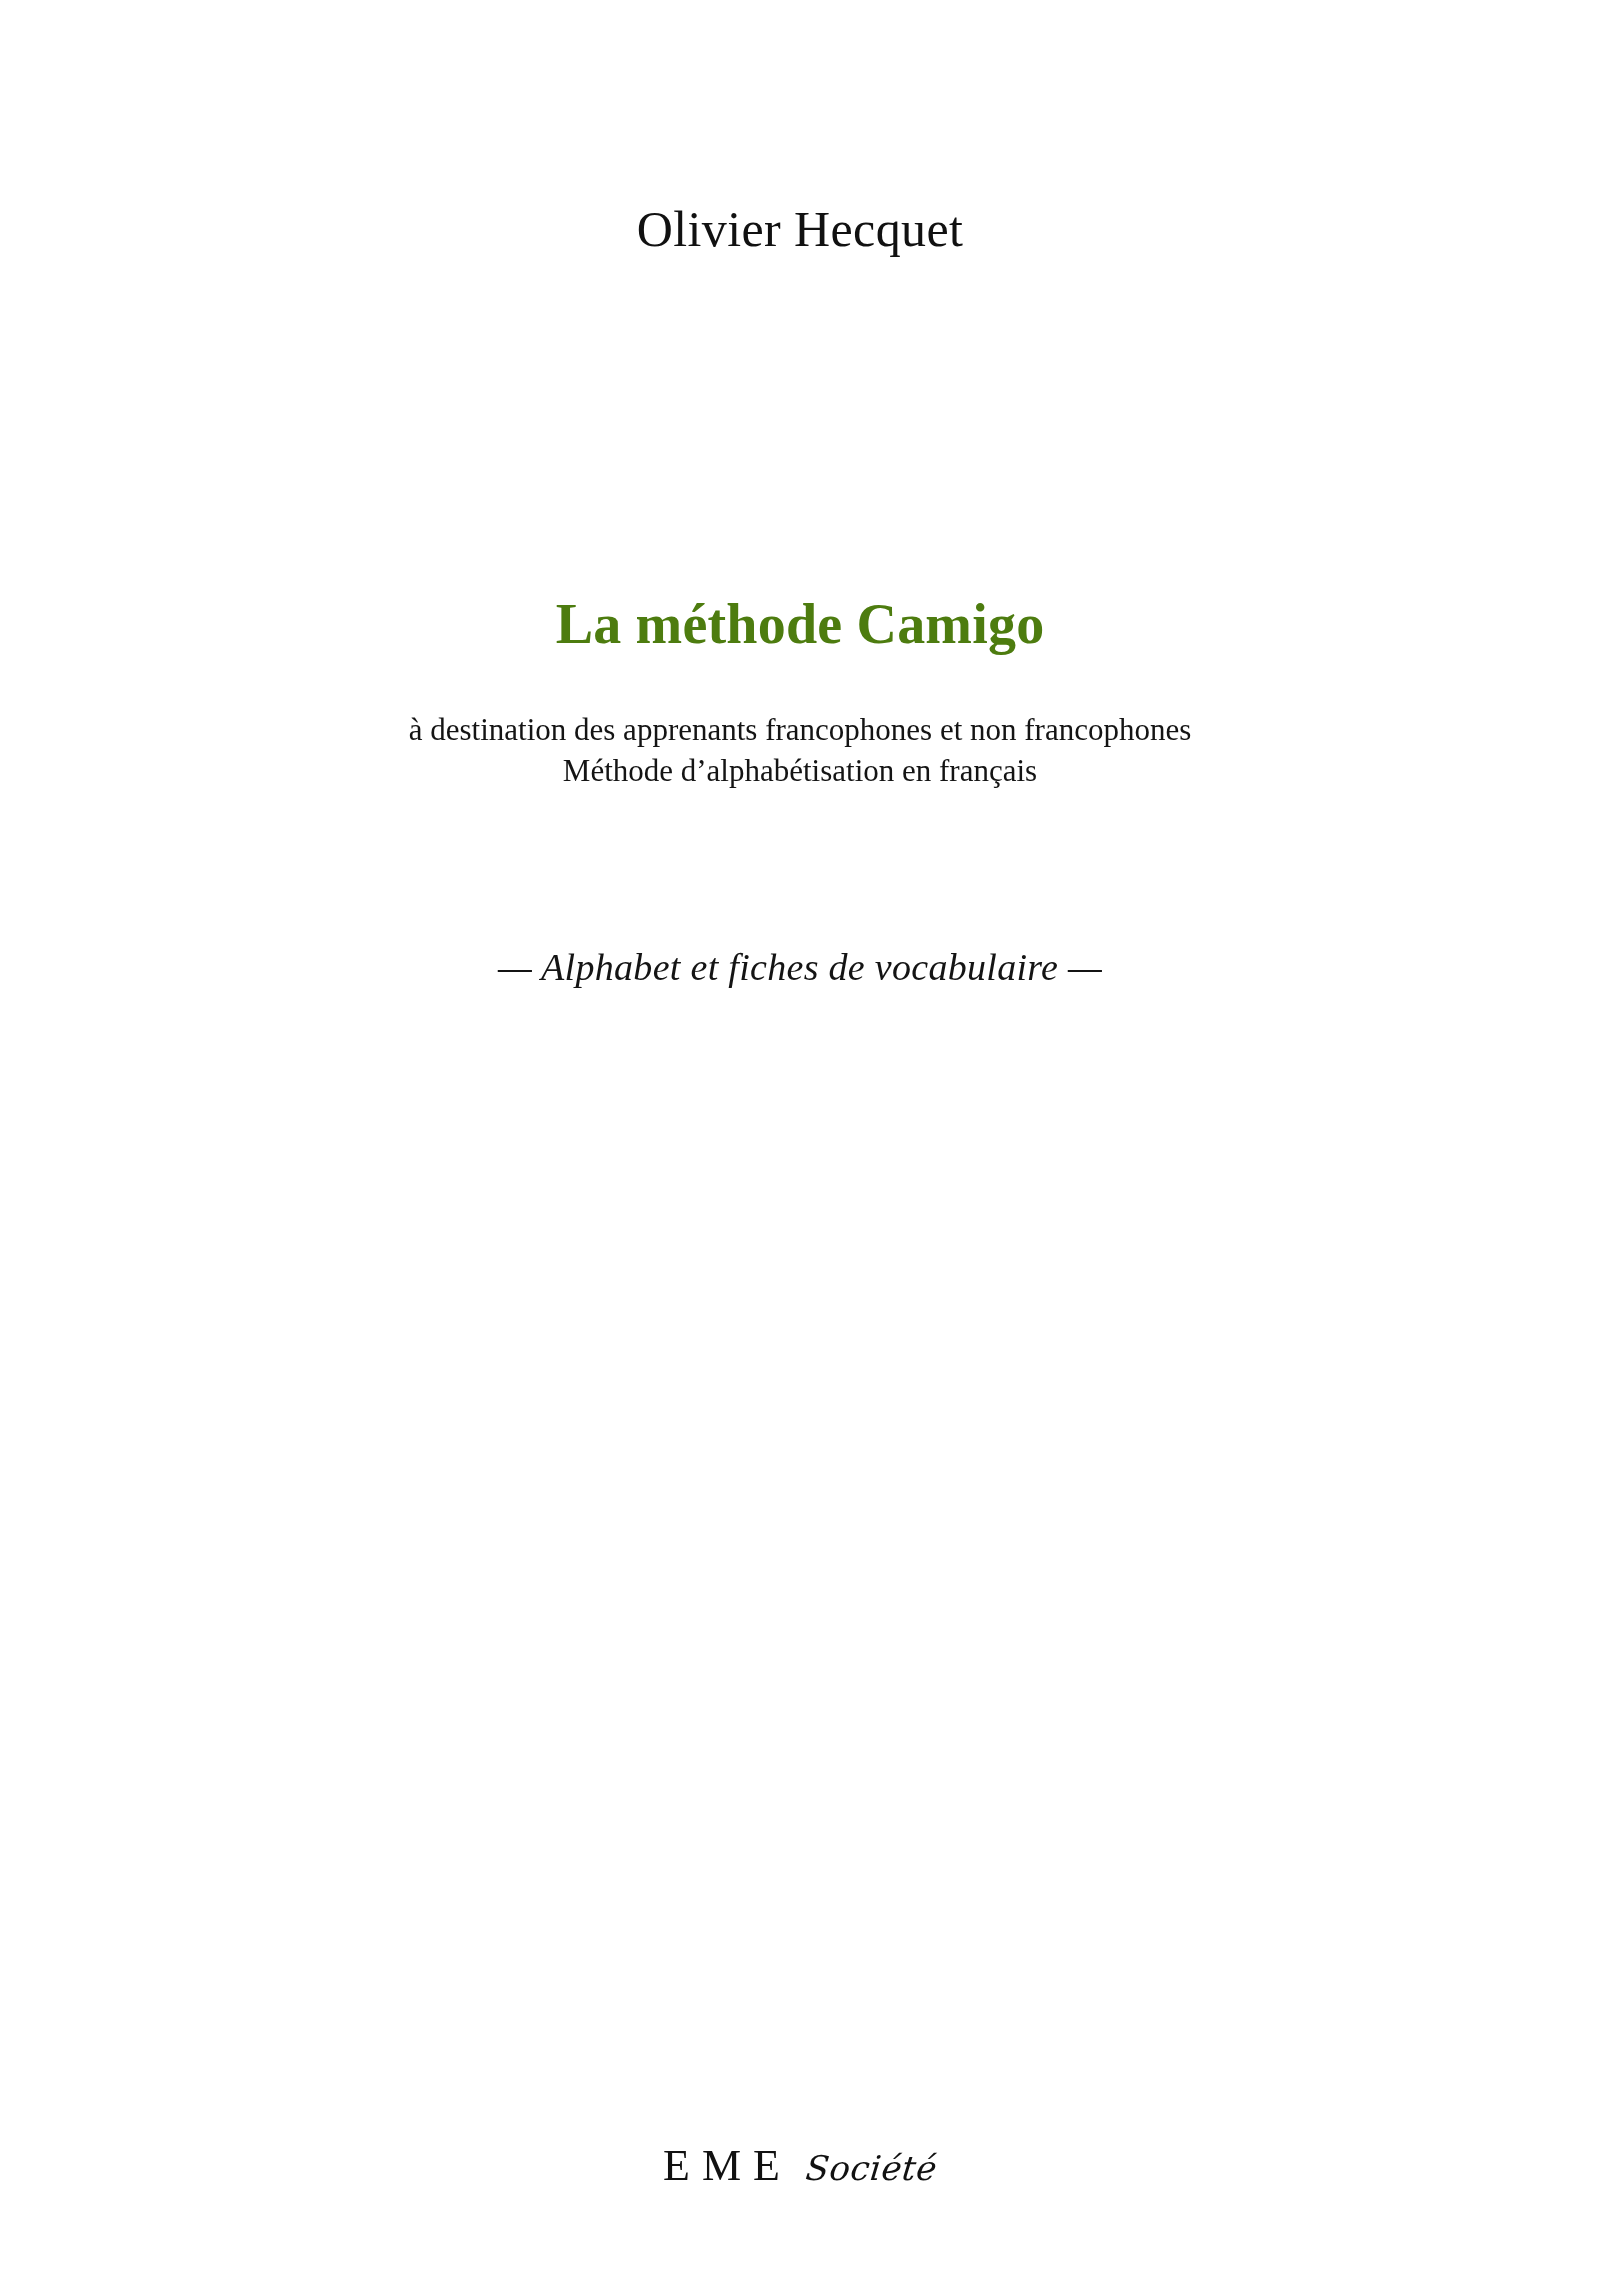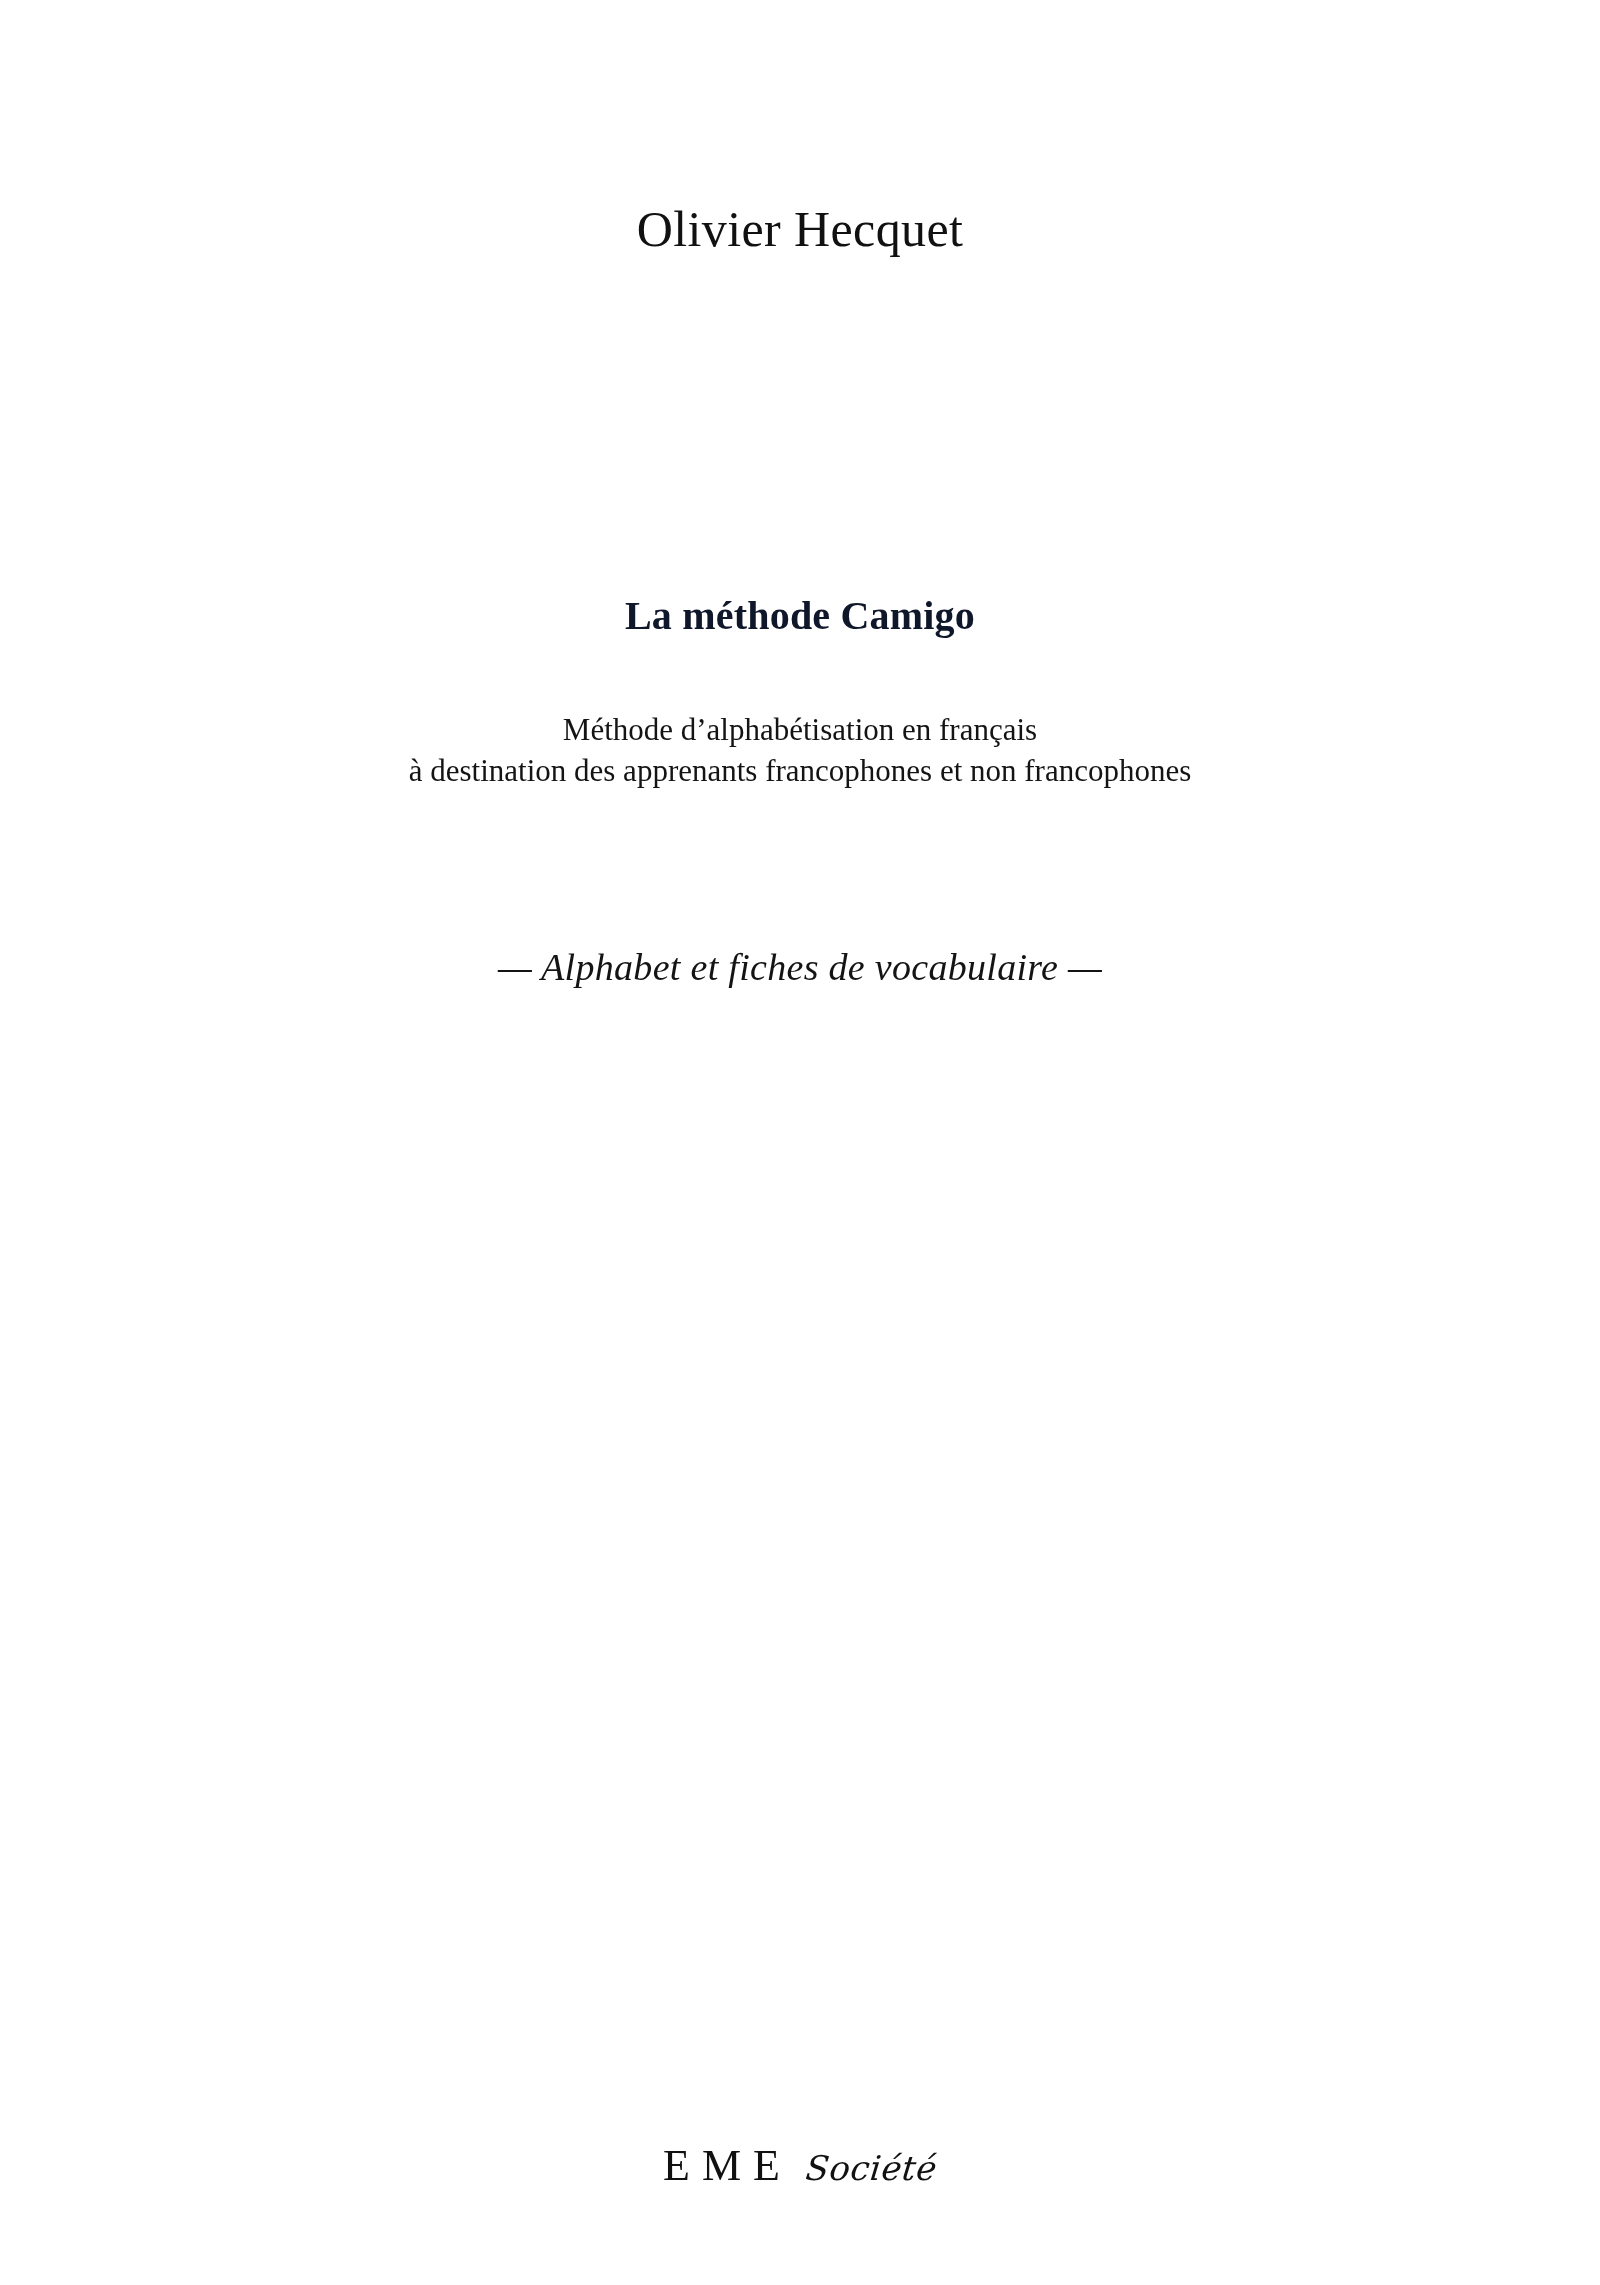"La méthode Camigo" .title { color: #0f172a -> #4d7c0f; font-size: 40px -> 56px }
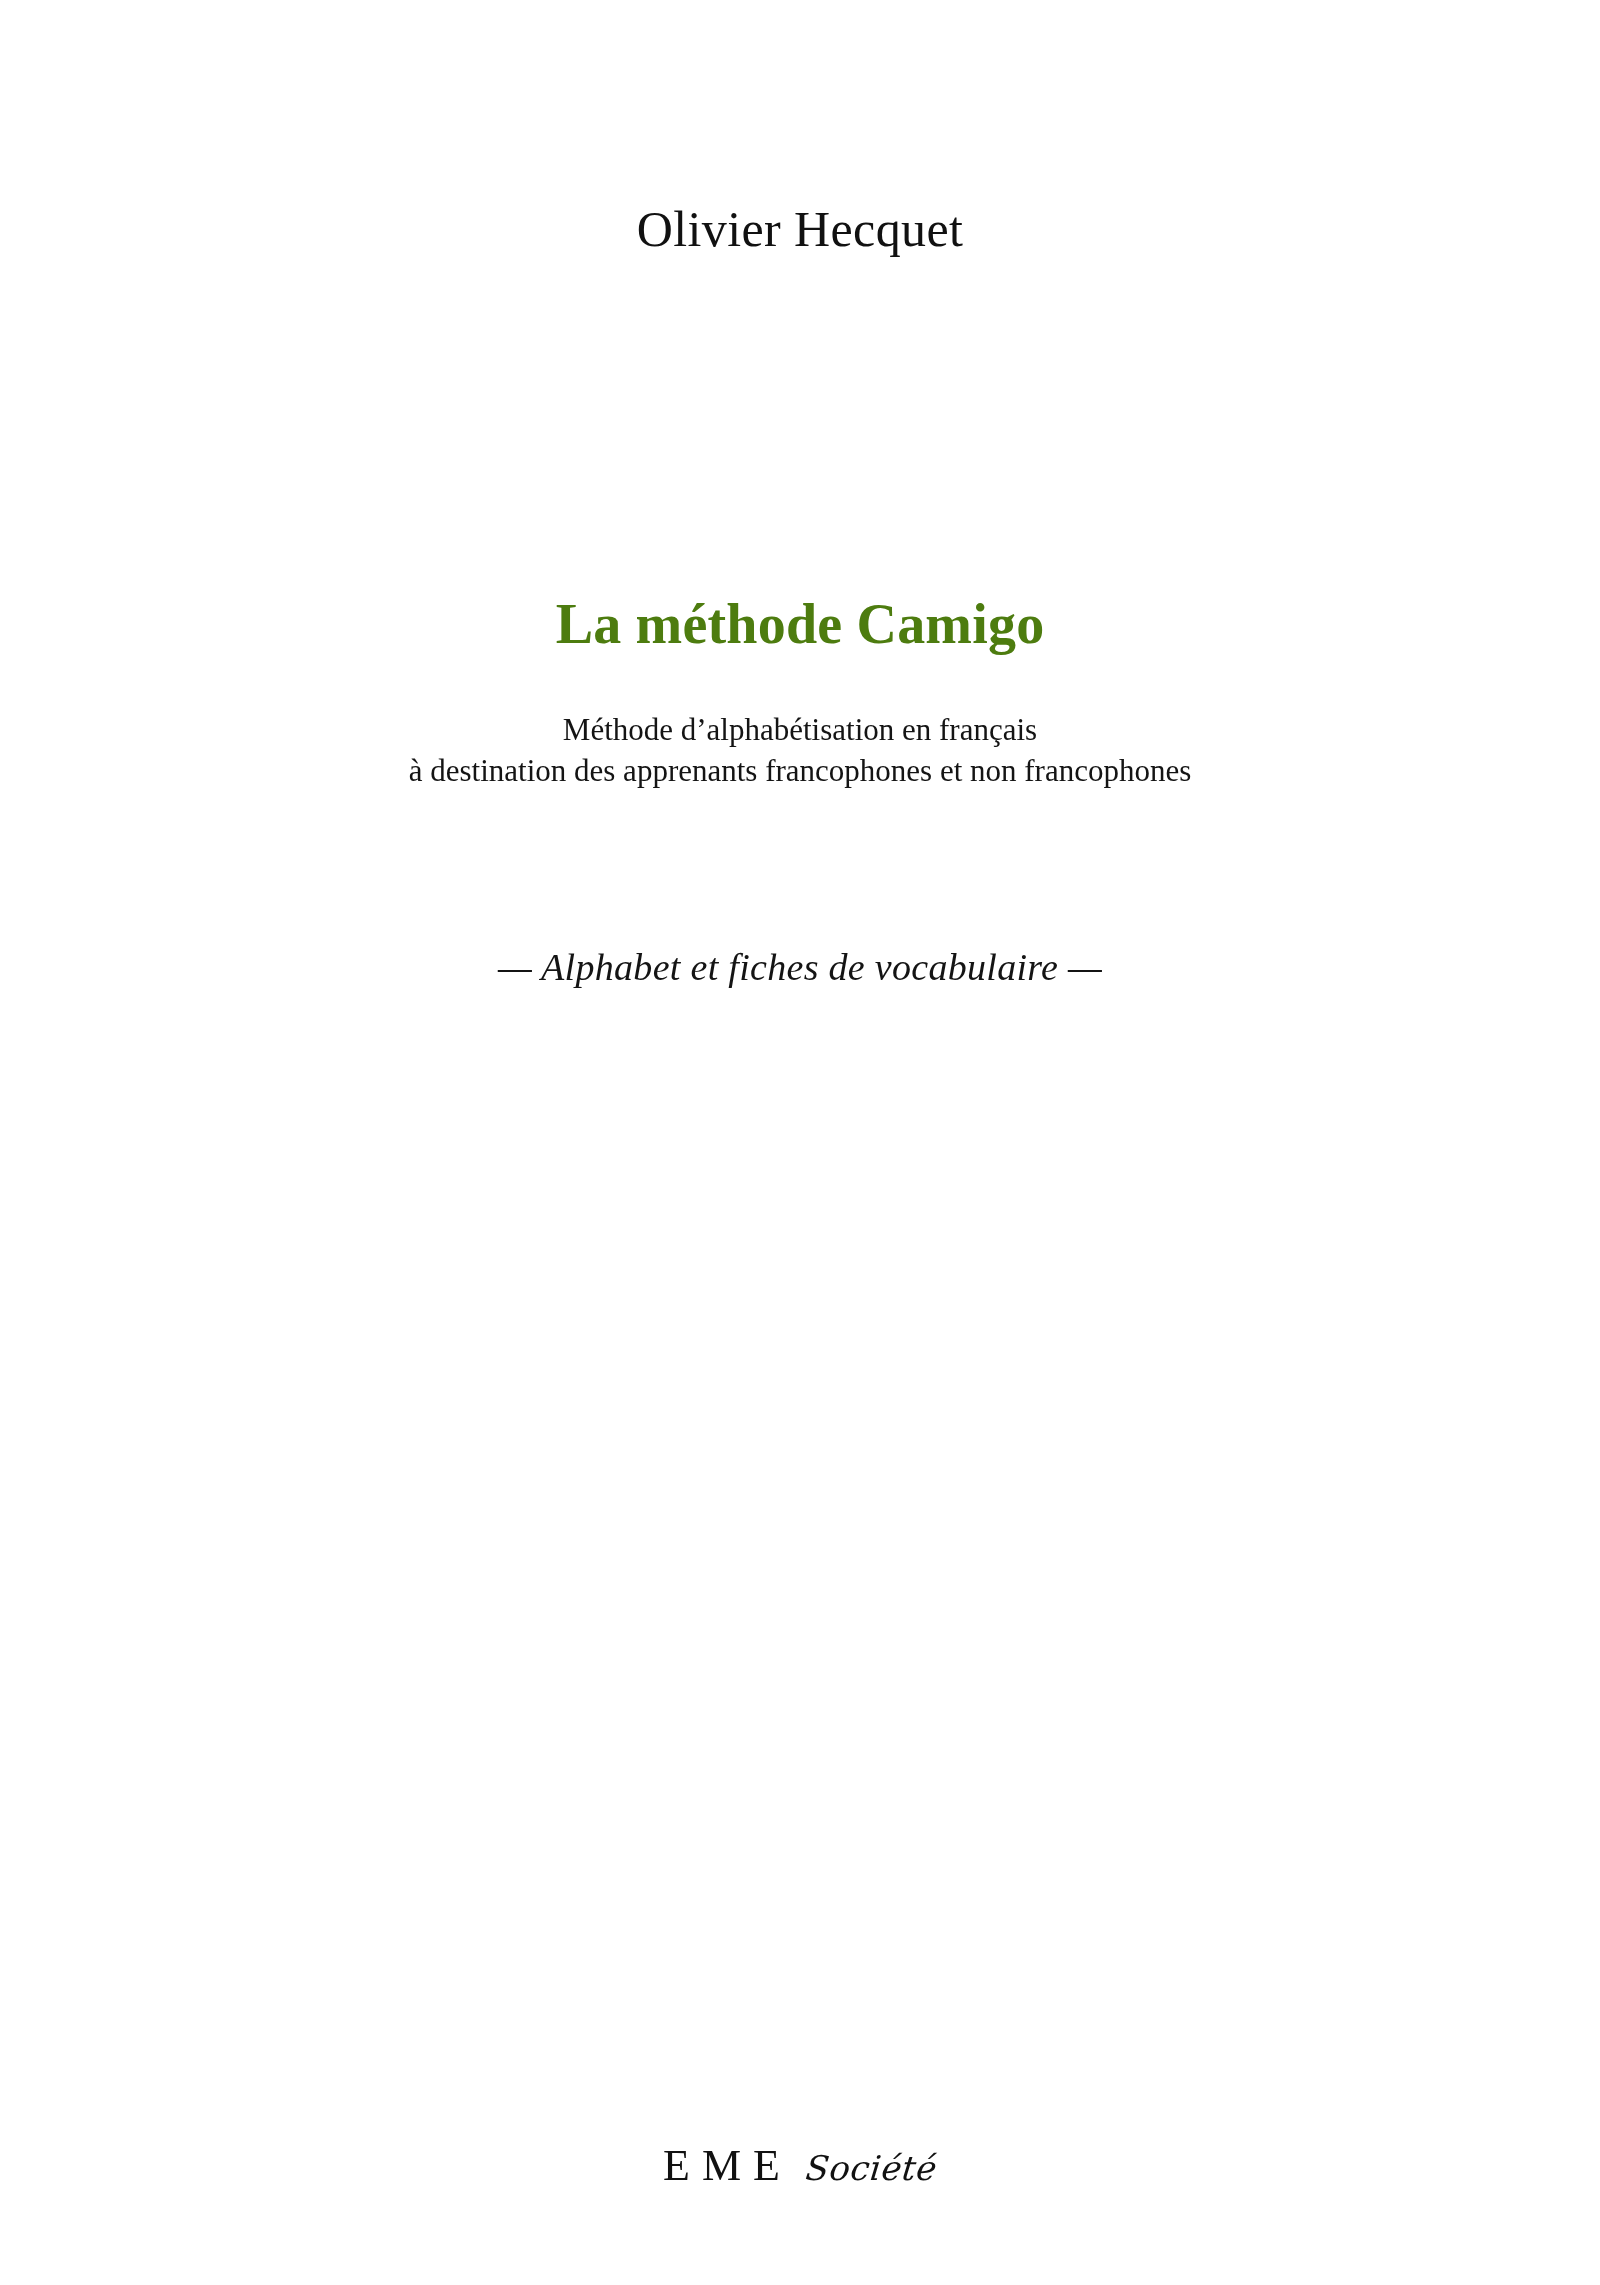"Méthode d’alphabétisation en français" span.line { order: before "à destination des apprenants" -> after "à destination des apprenants" }
